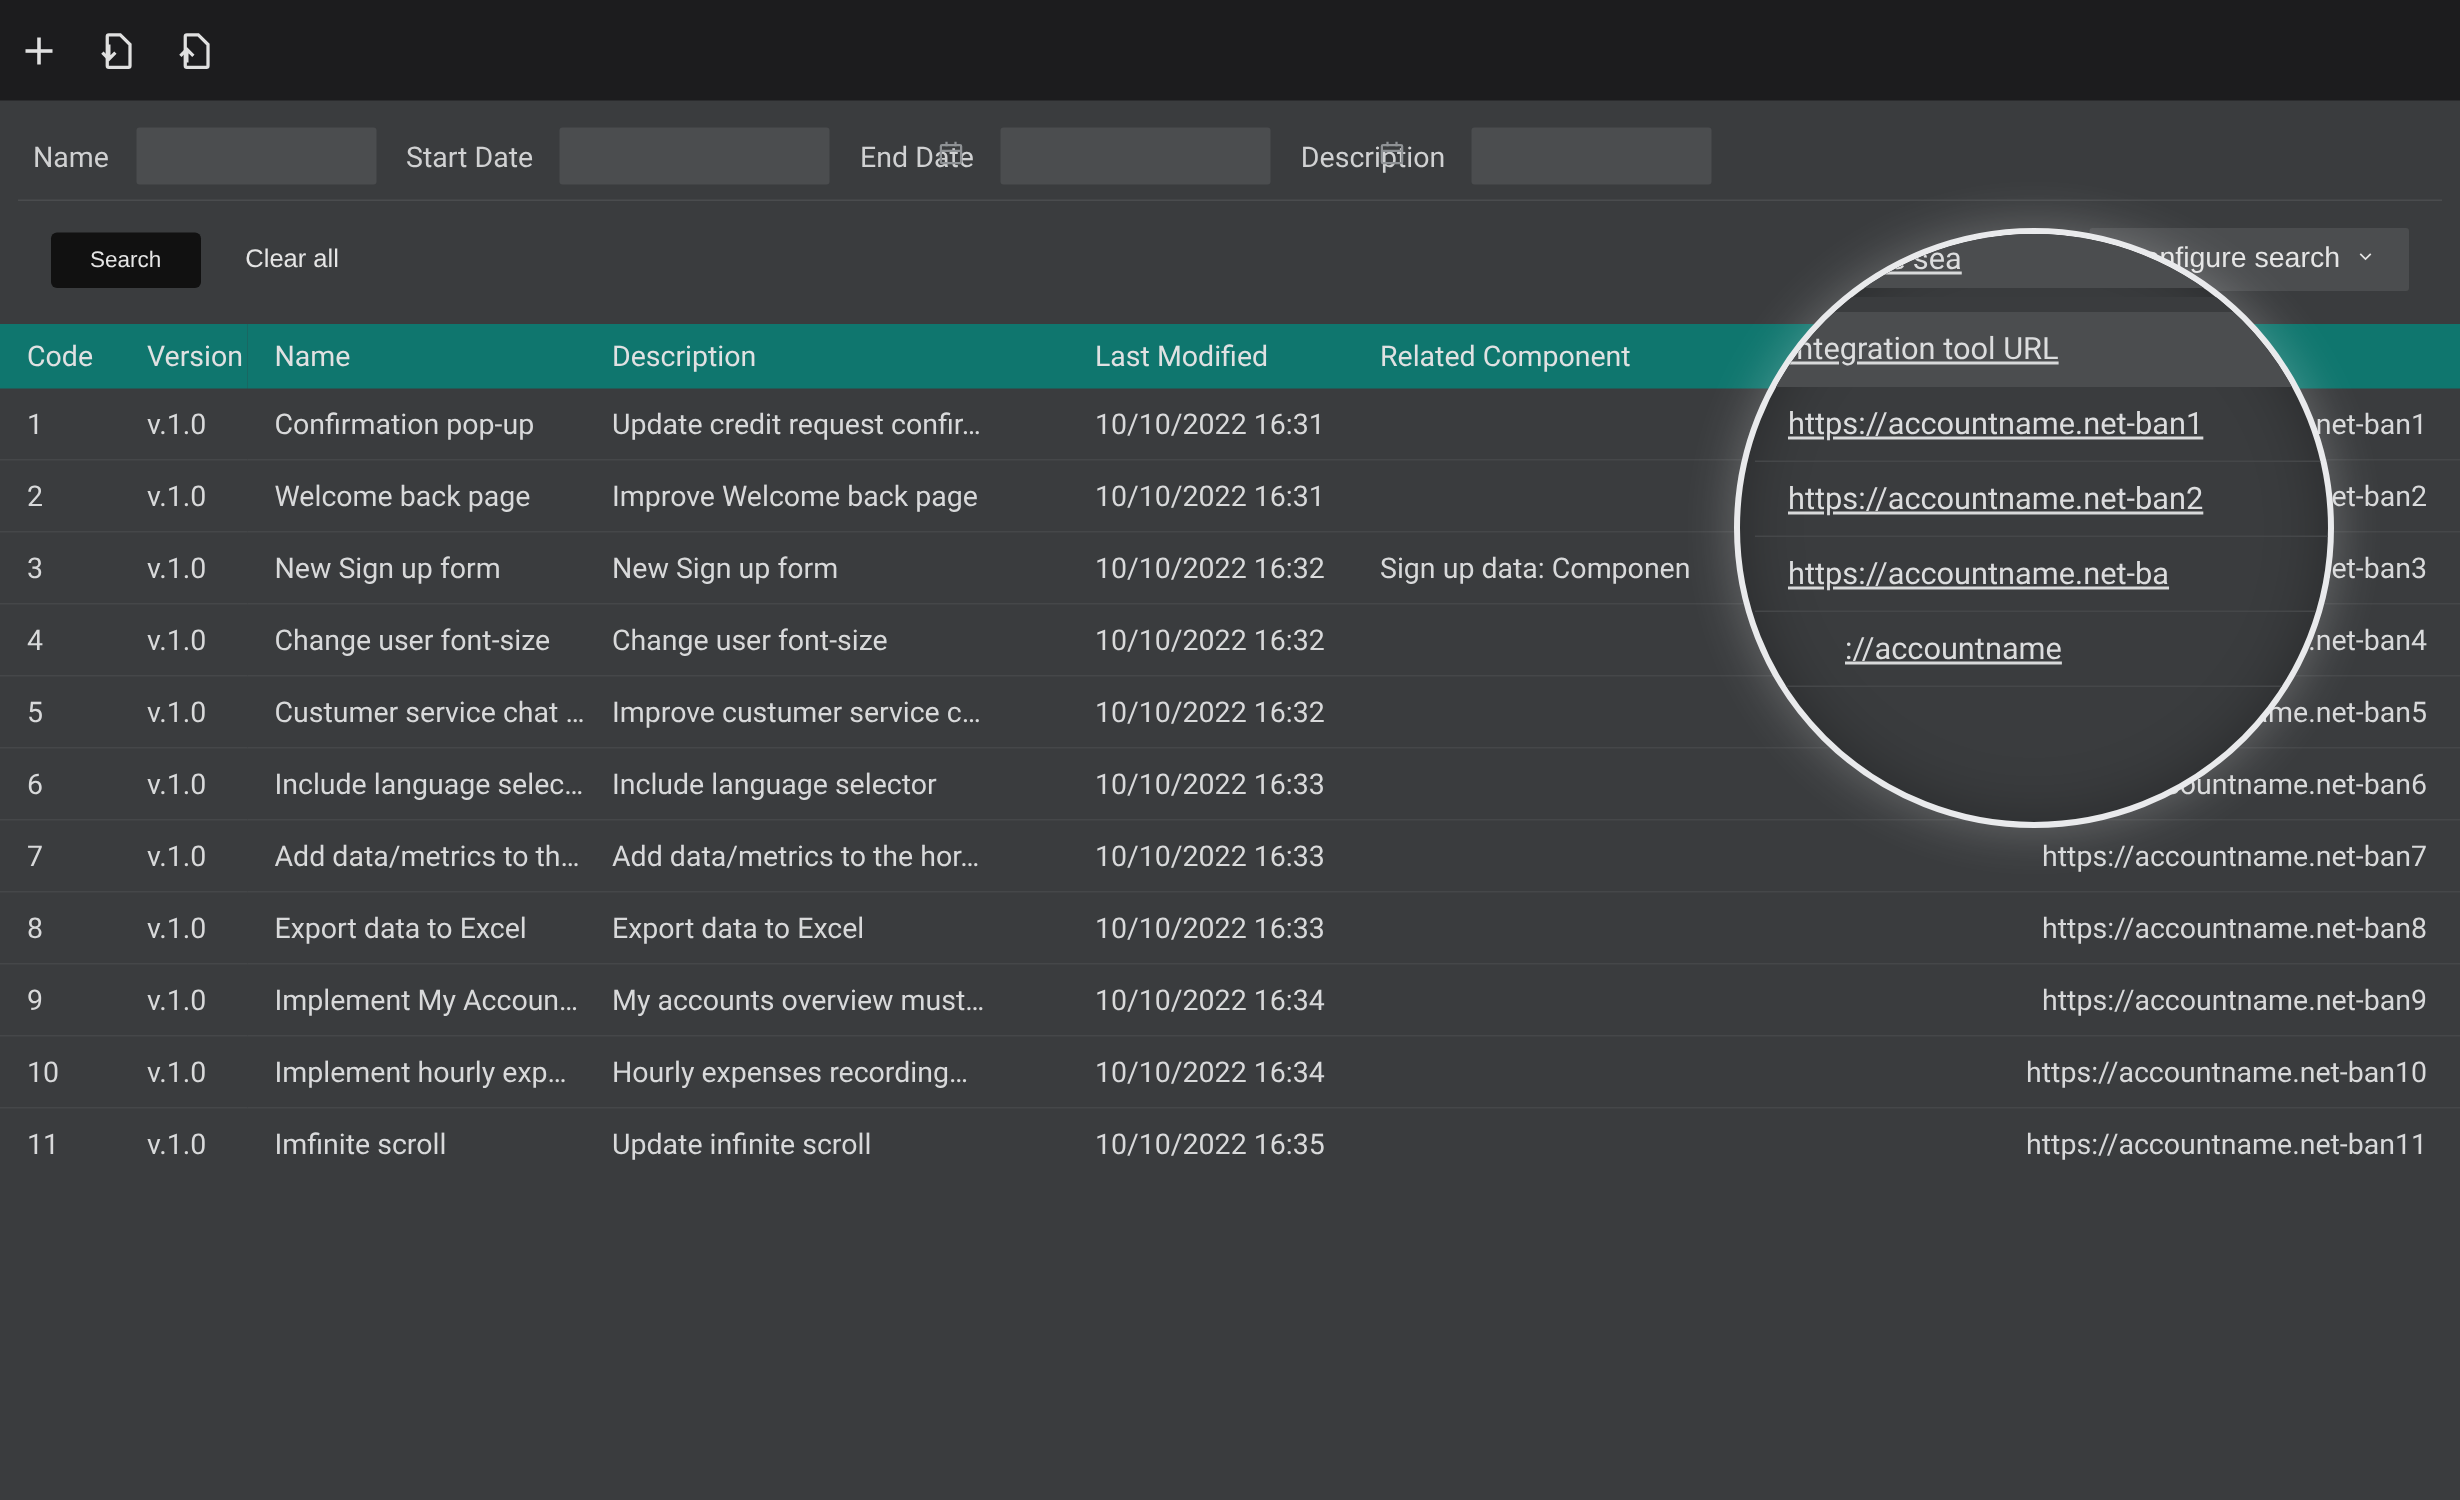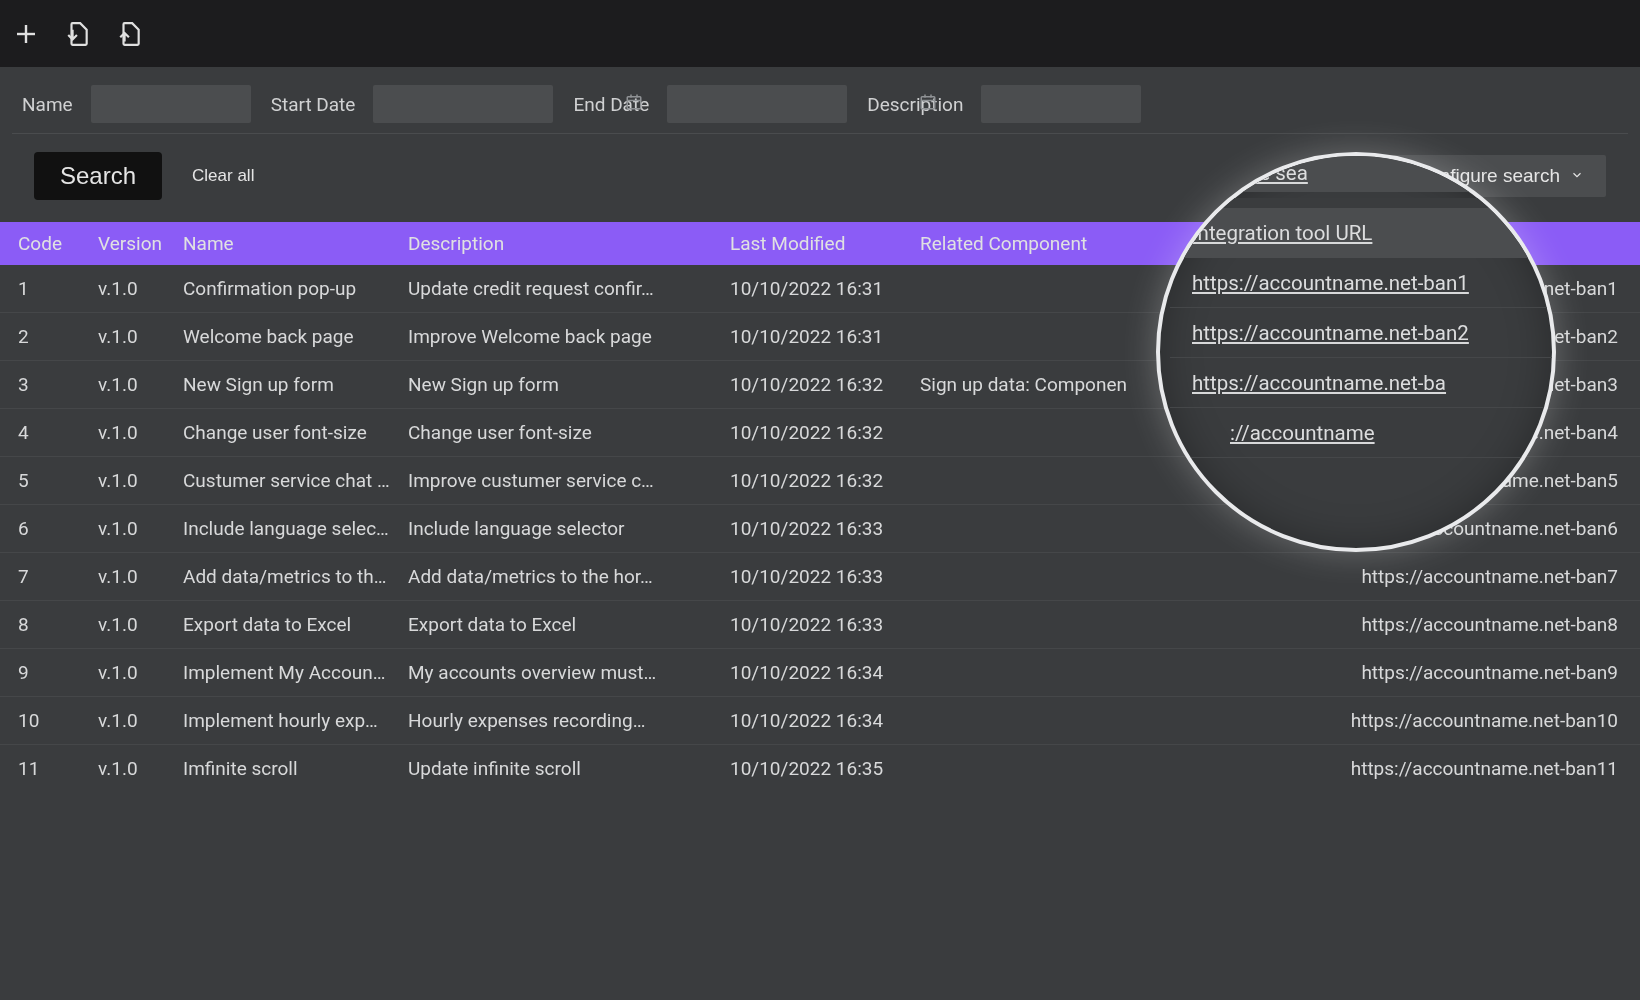"Search" .btn-search { font-size: 24px -> 15px }
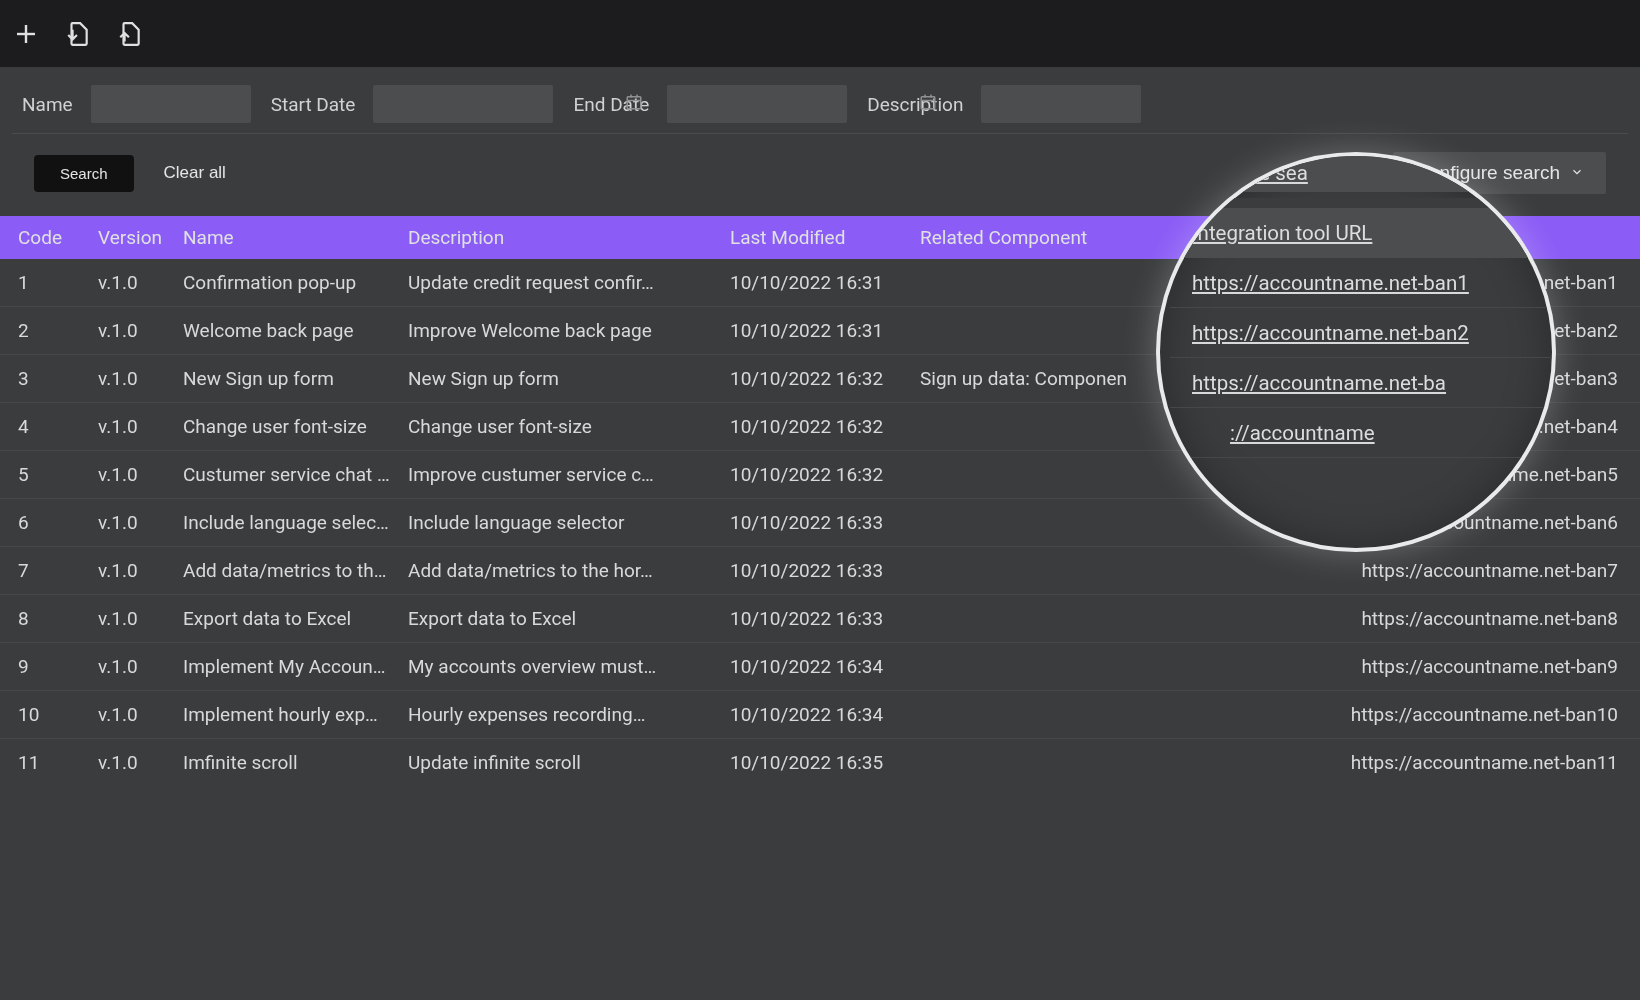"Code" .table thead th { background: #8b5cf6 -> #0f766e }
